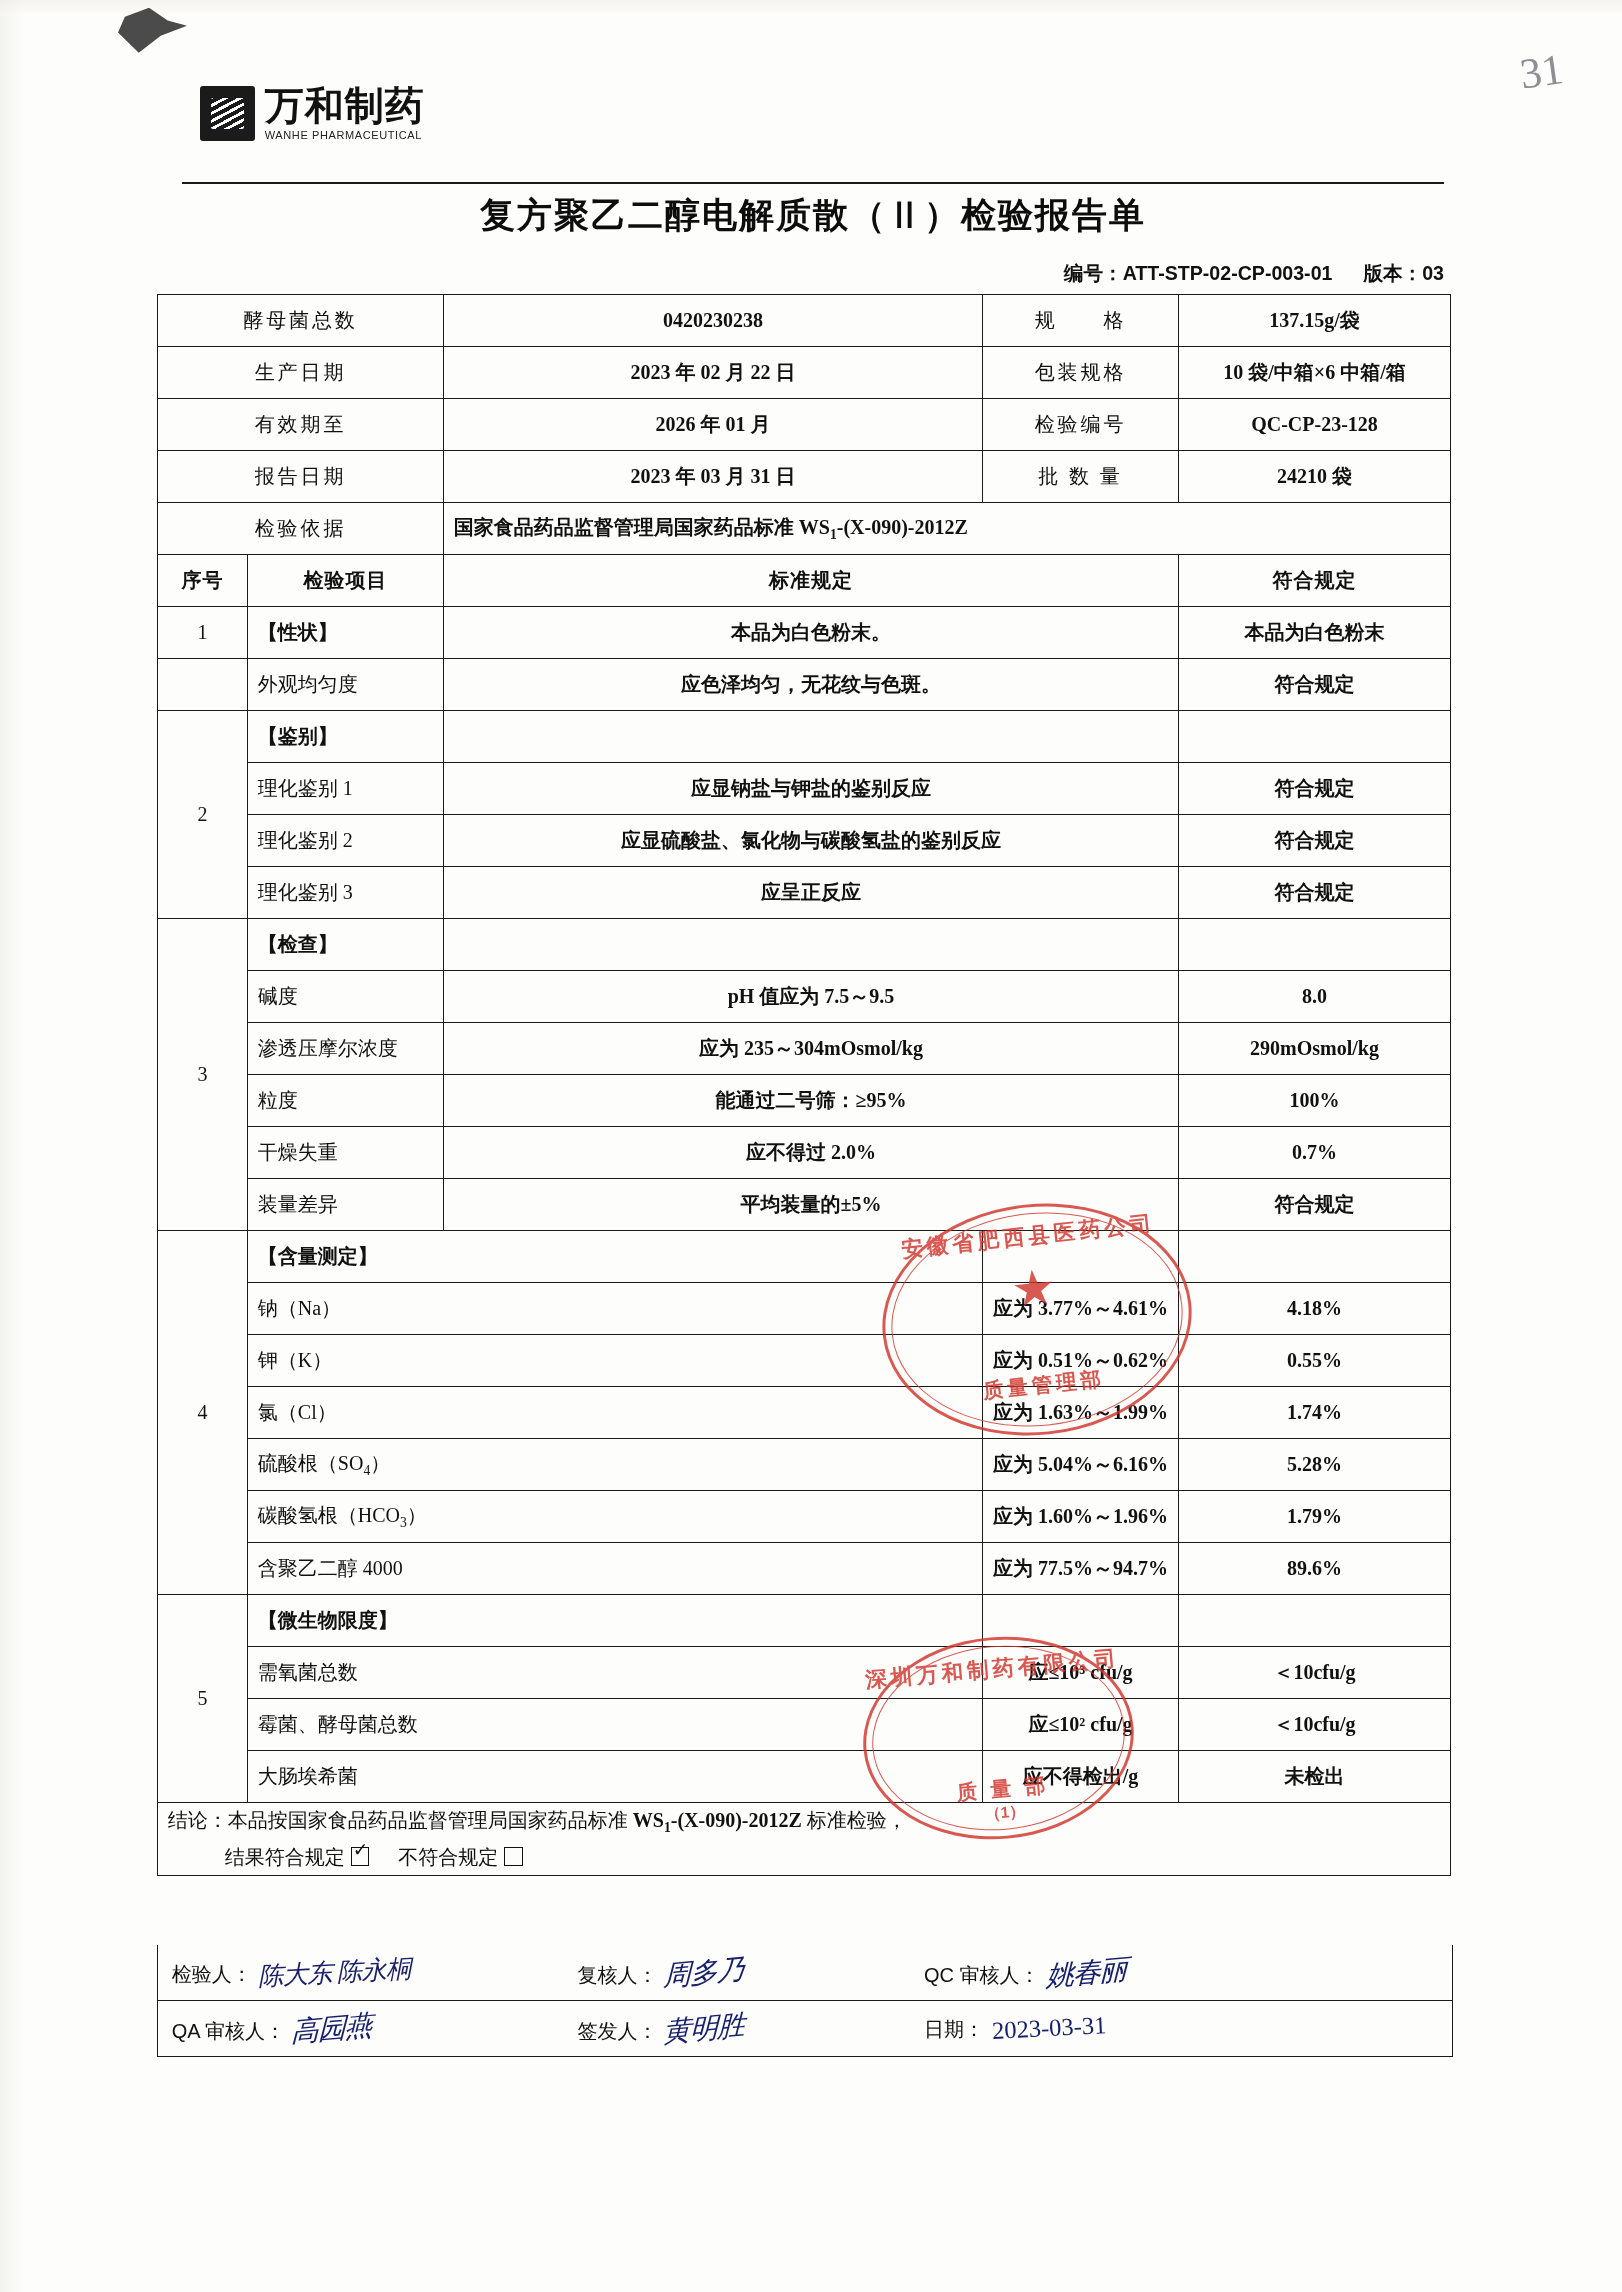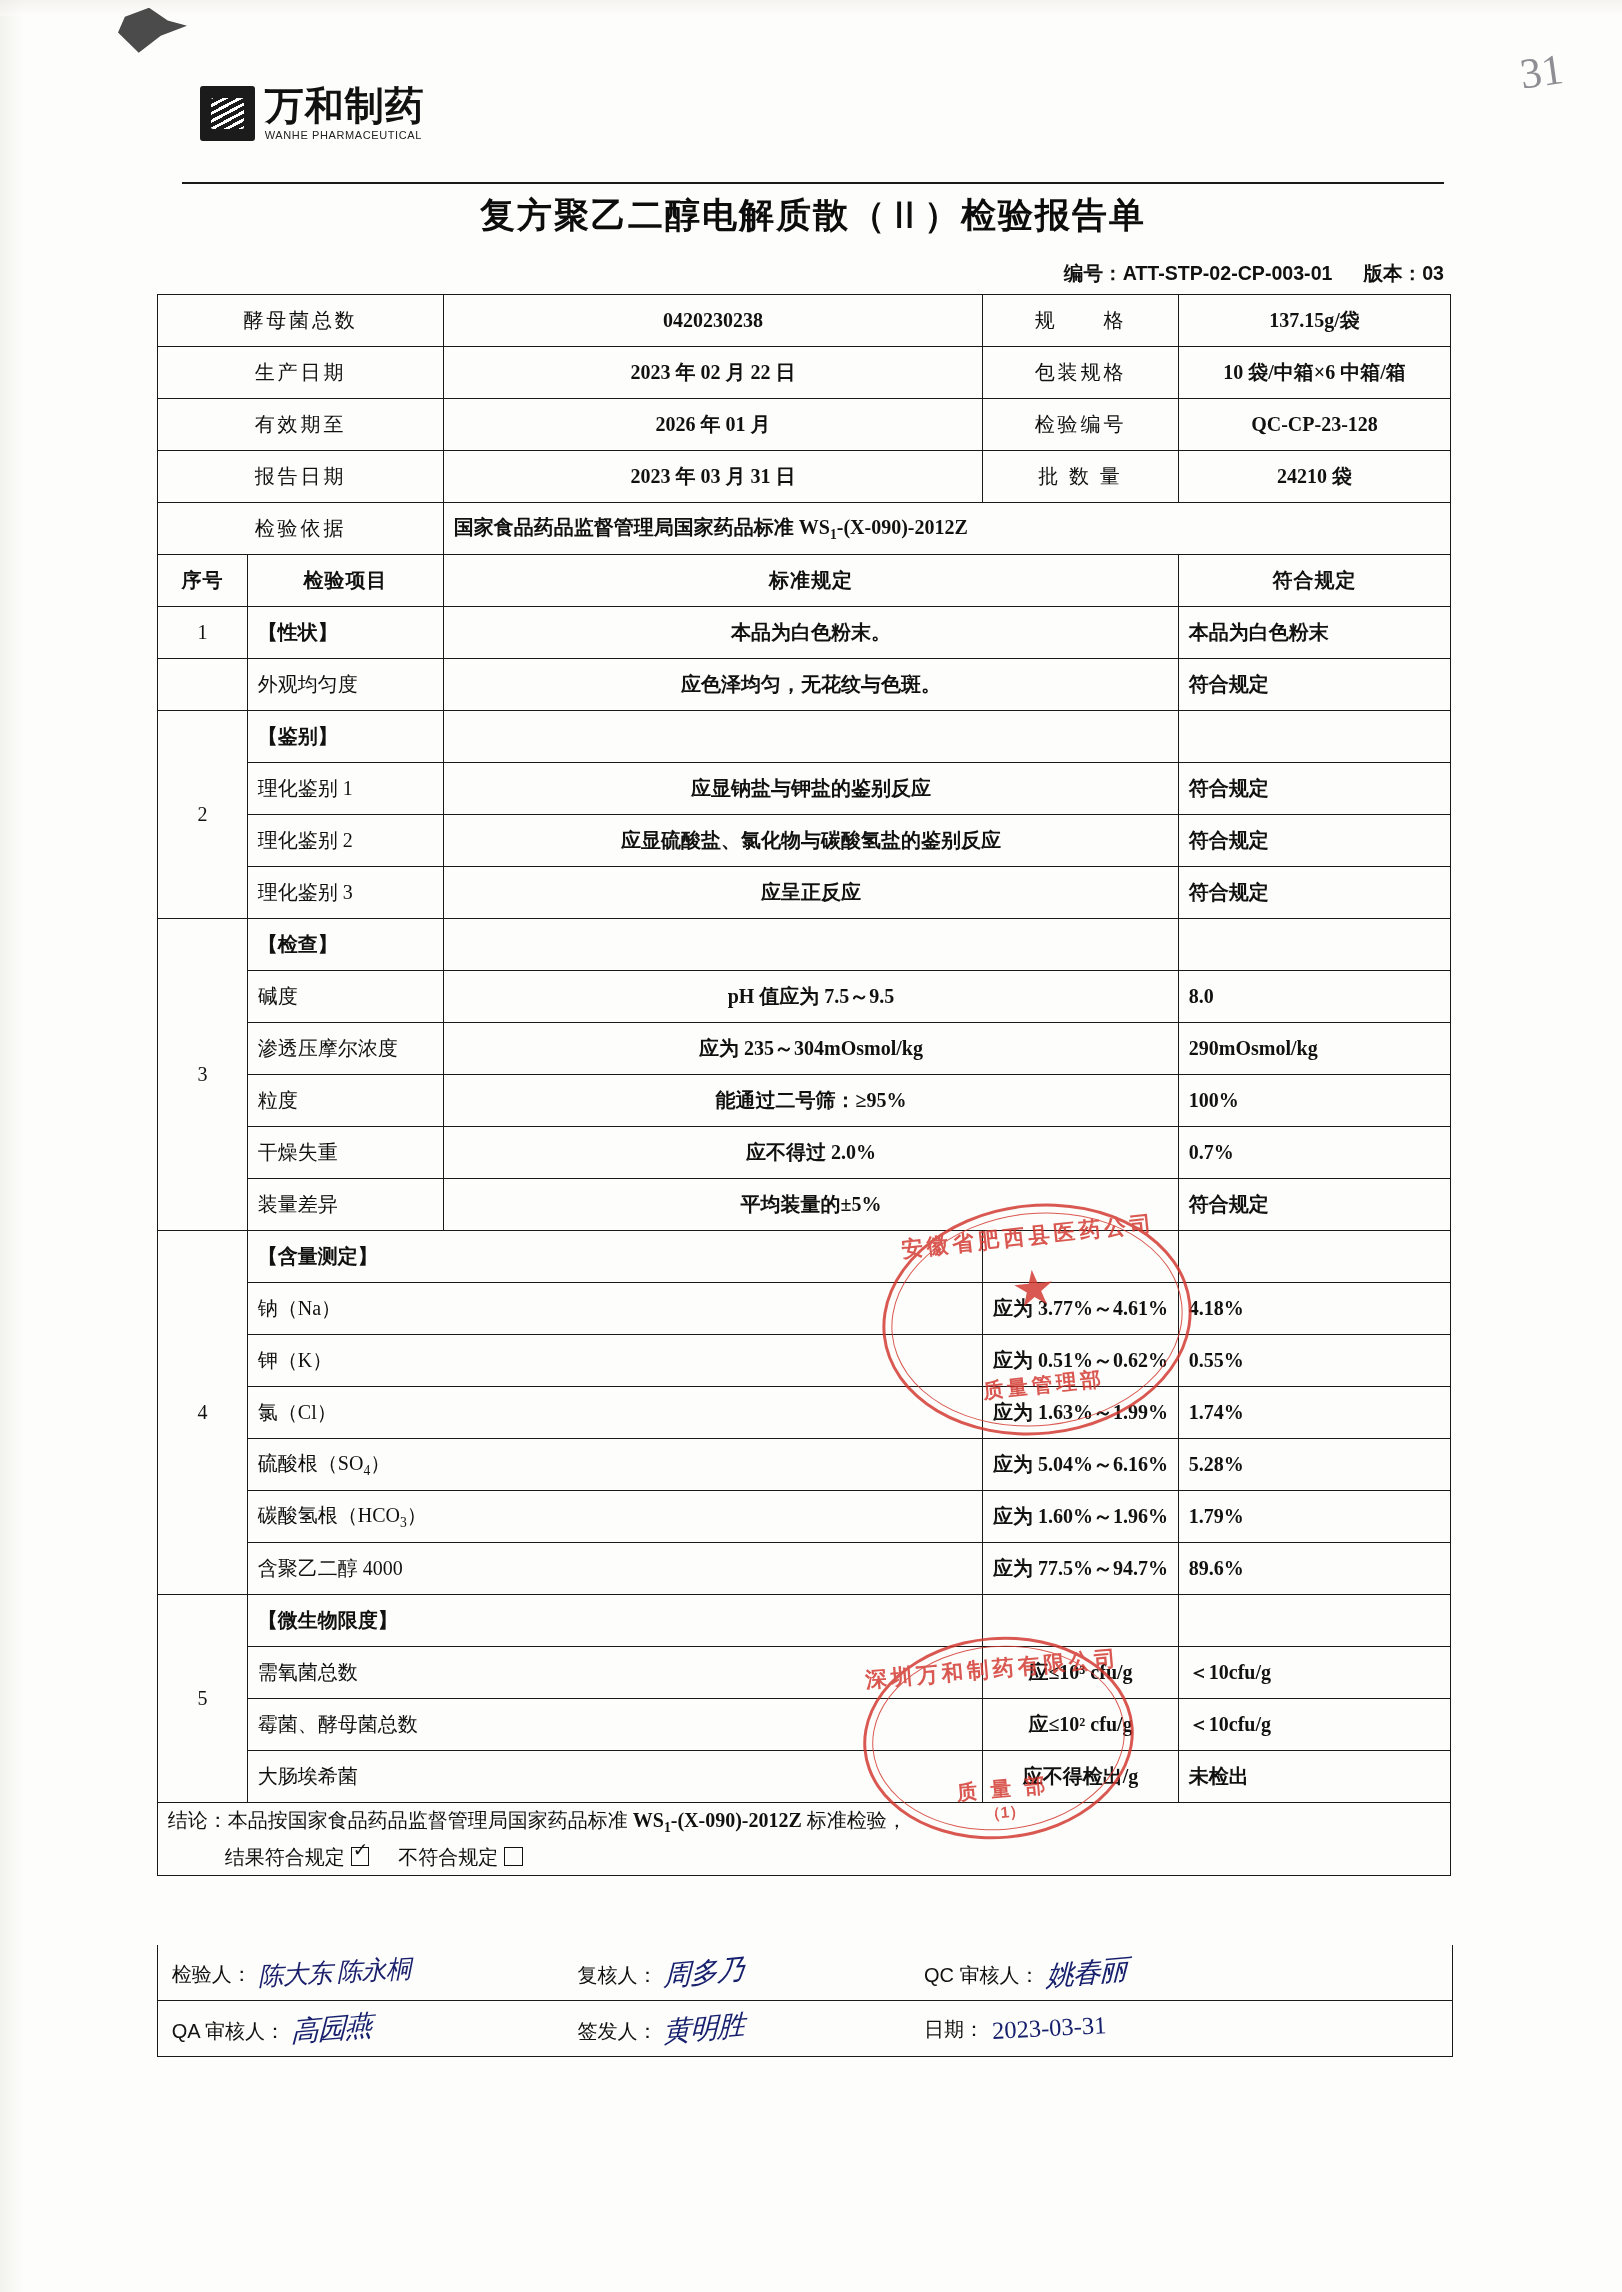"本品为白色粉末" .res-cell { text-align: left -> center }
